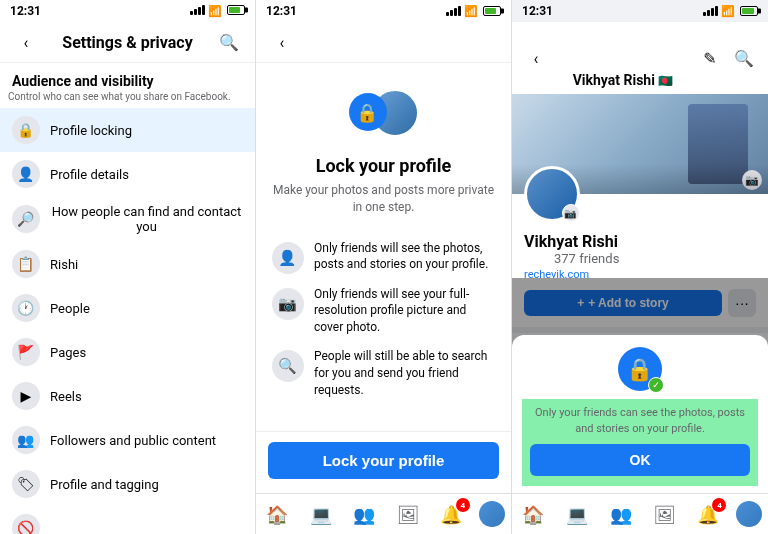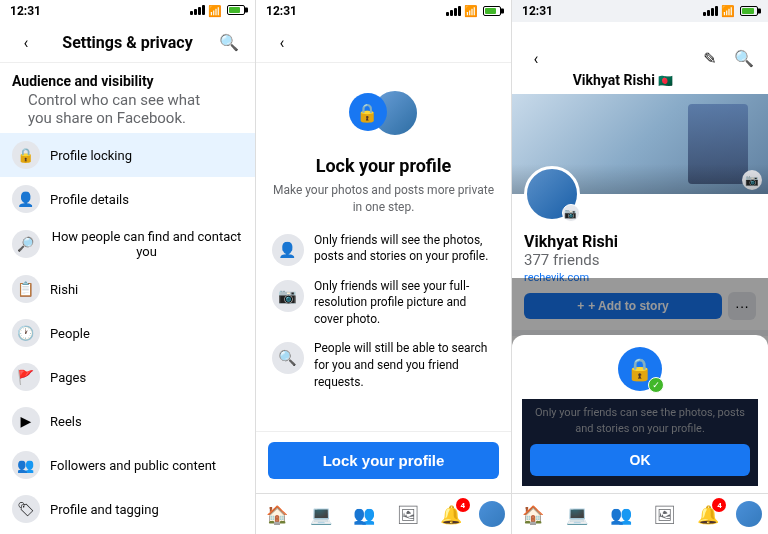"Control who can see what" .section-subtitle { font-size: 15px -> 10px; padding: 0 28px 6px -> 0 8px 6px }
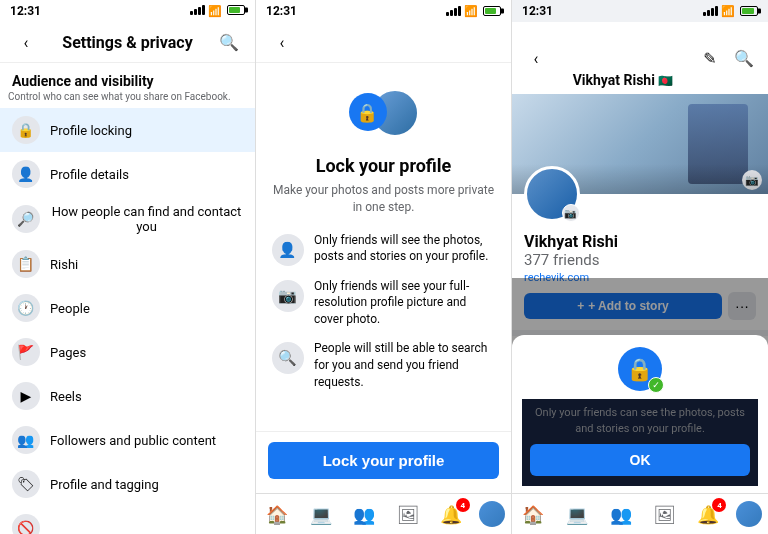"Make your photos and posts" .lock-subtitle { margin-bottom: 16px -> 24px }
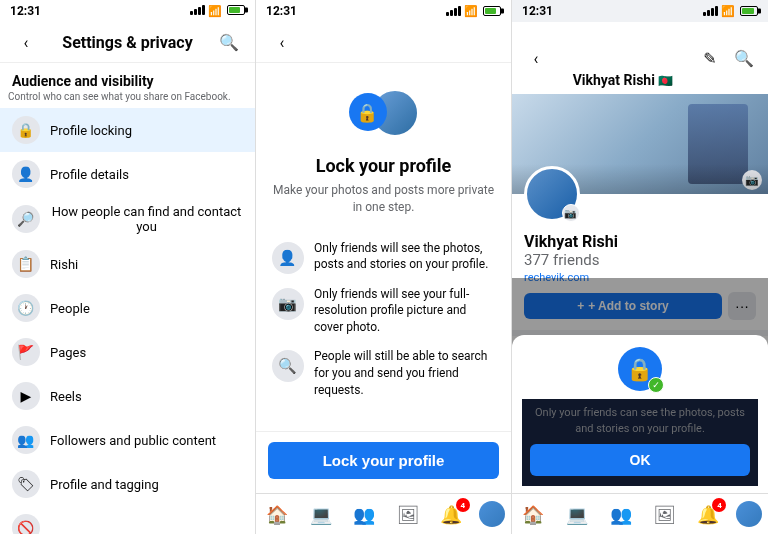"377 friends" .profile-followers { font-size: 15px -> 13px; margin-left: none -> 30px }
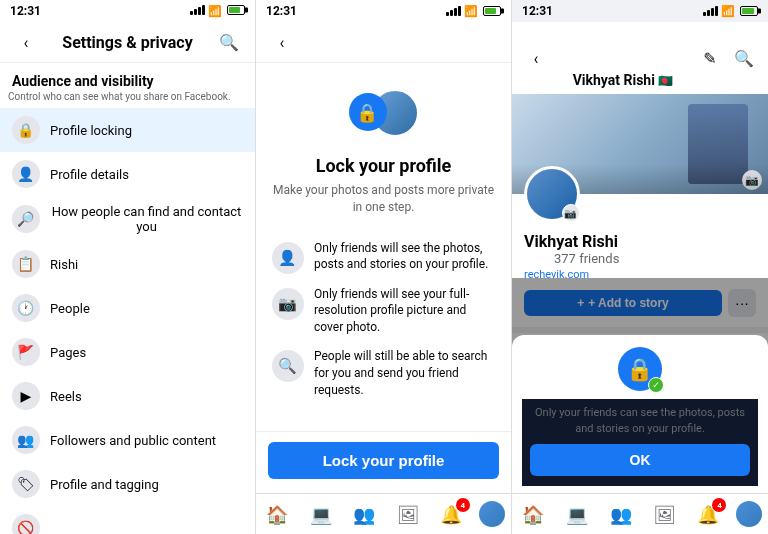"Only your friends can see" .modal-body { background: #0f172a -> #86efac }
